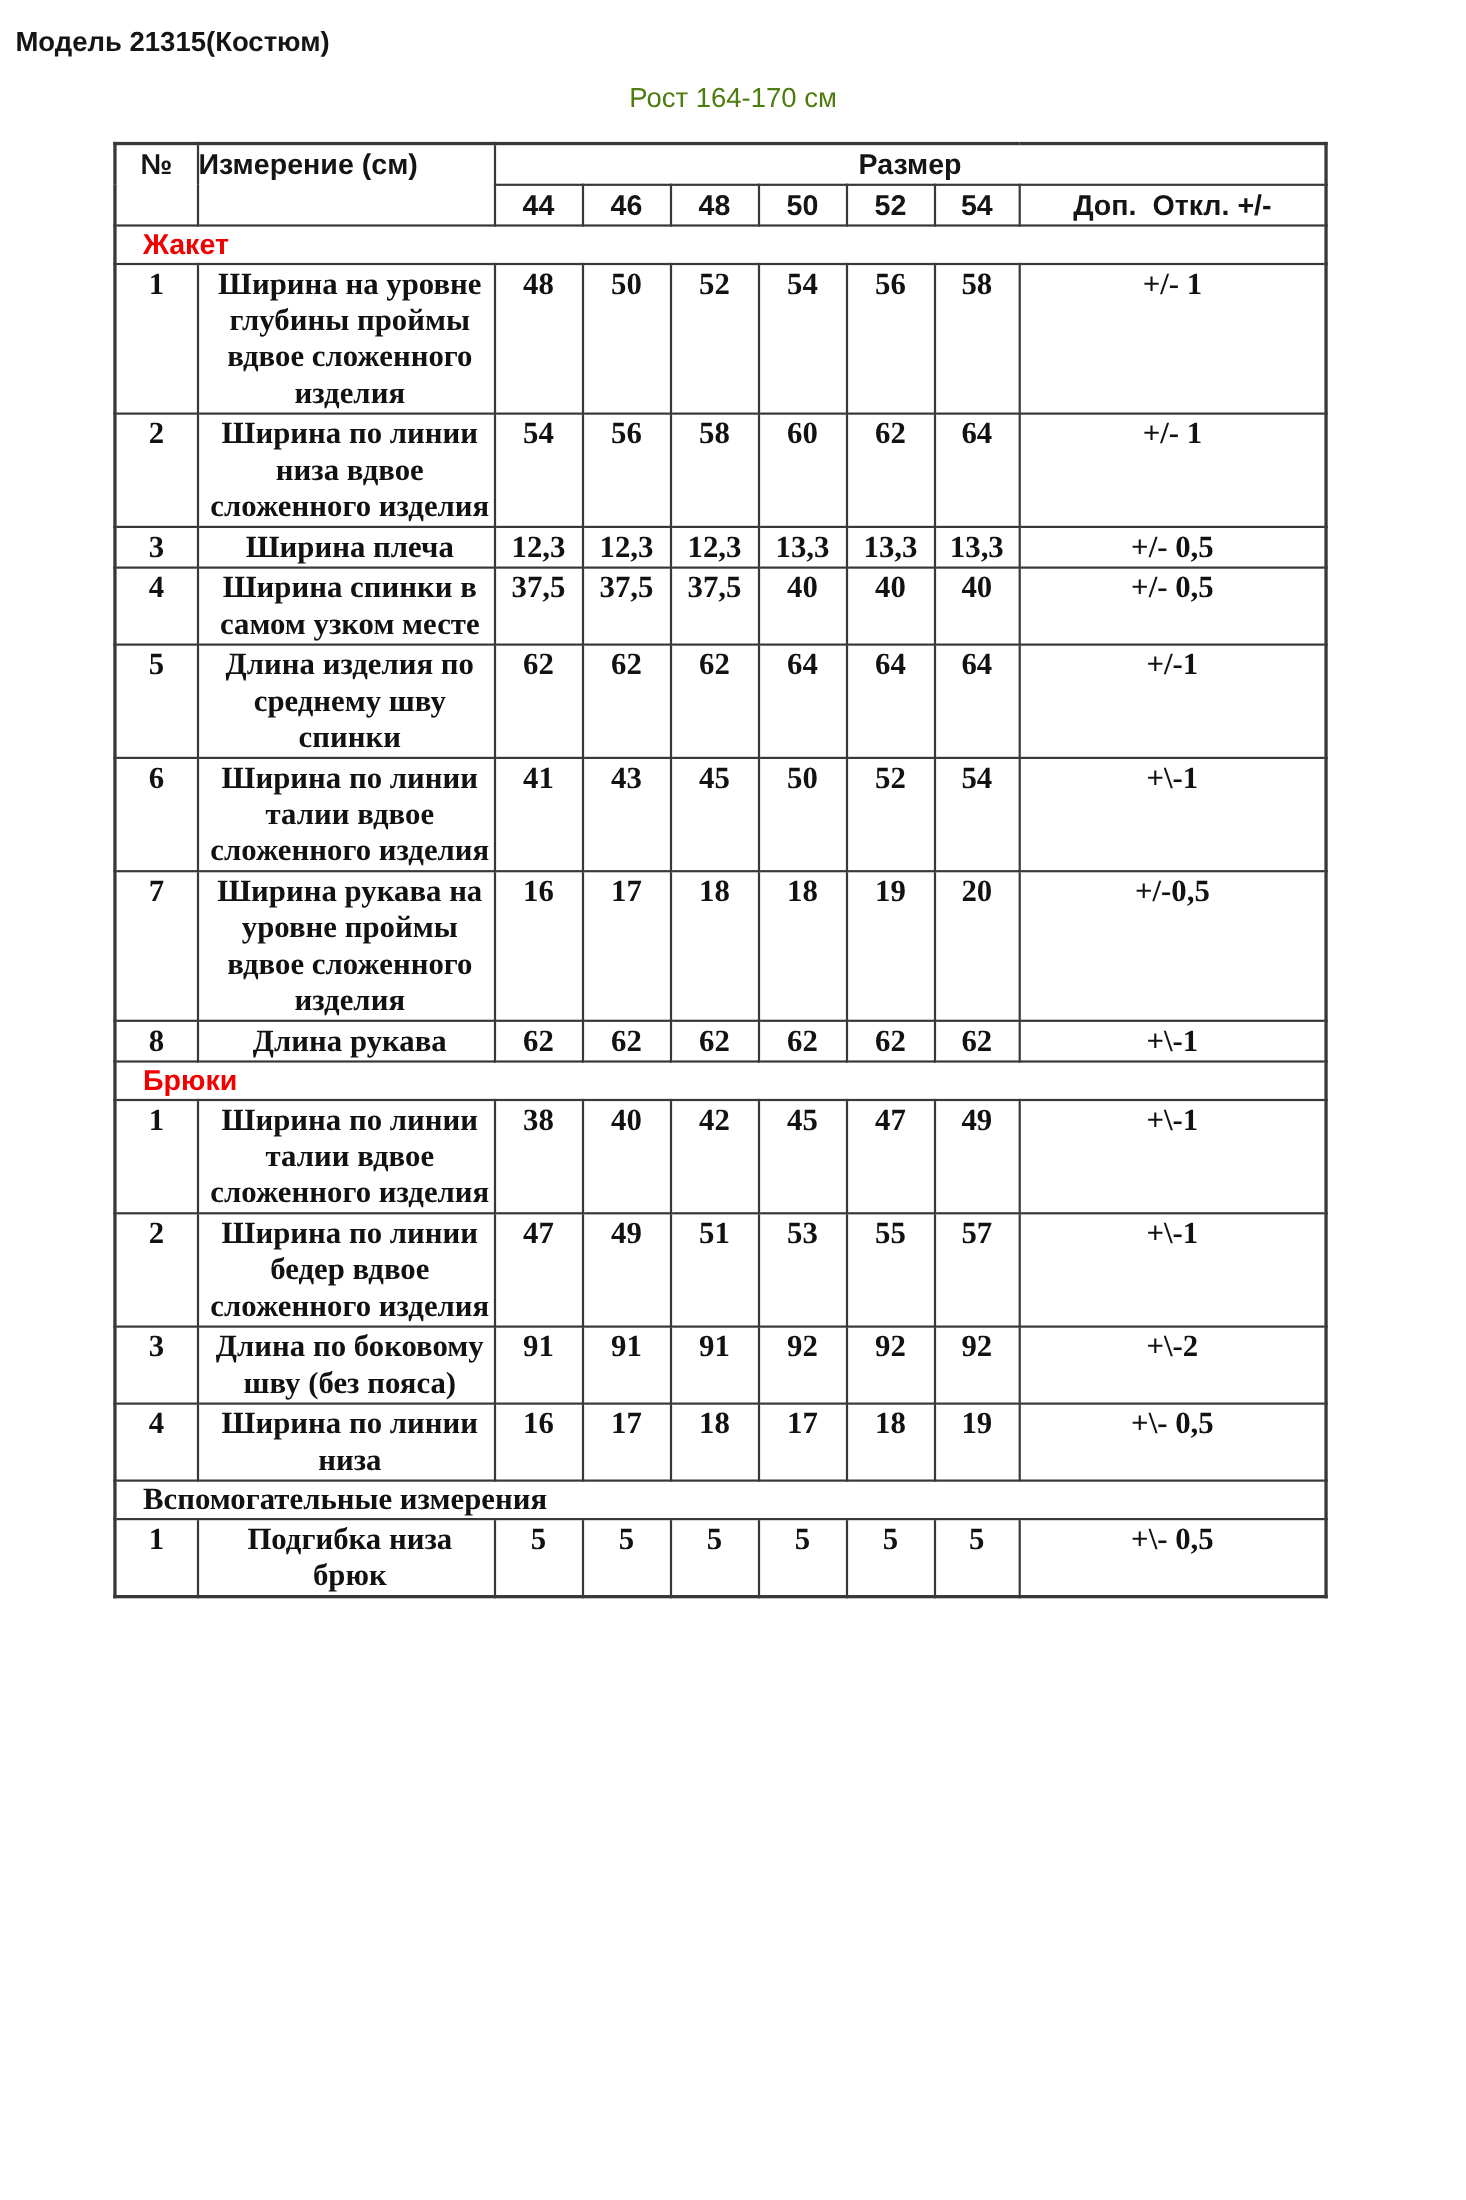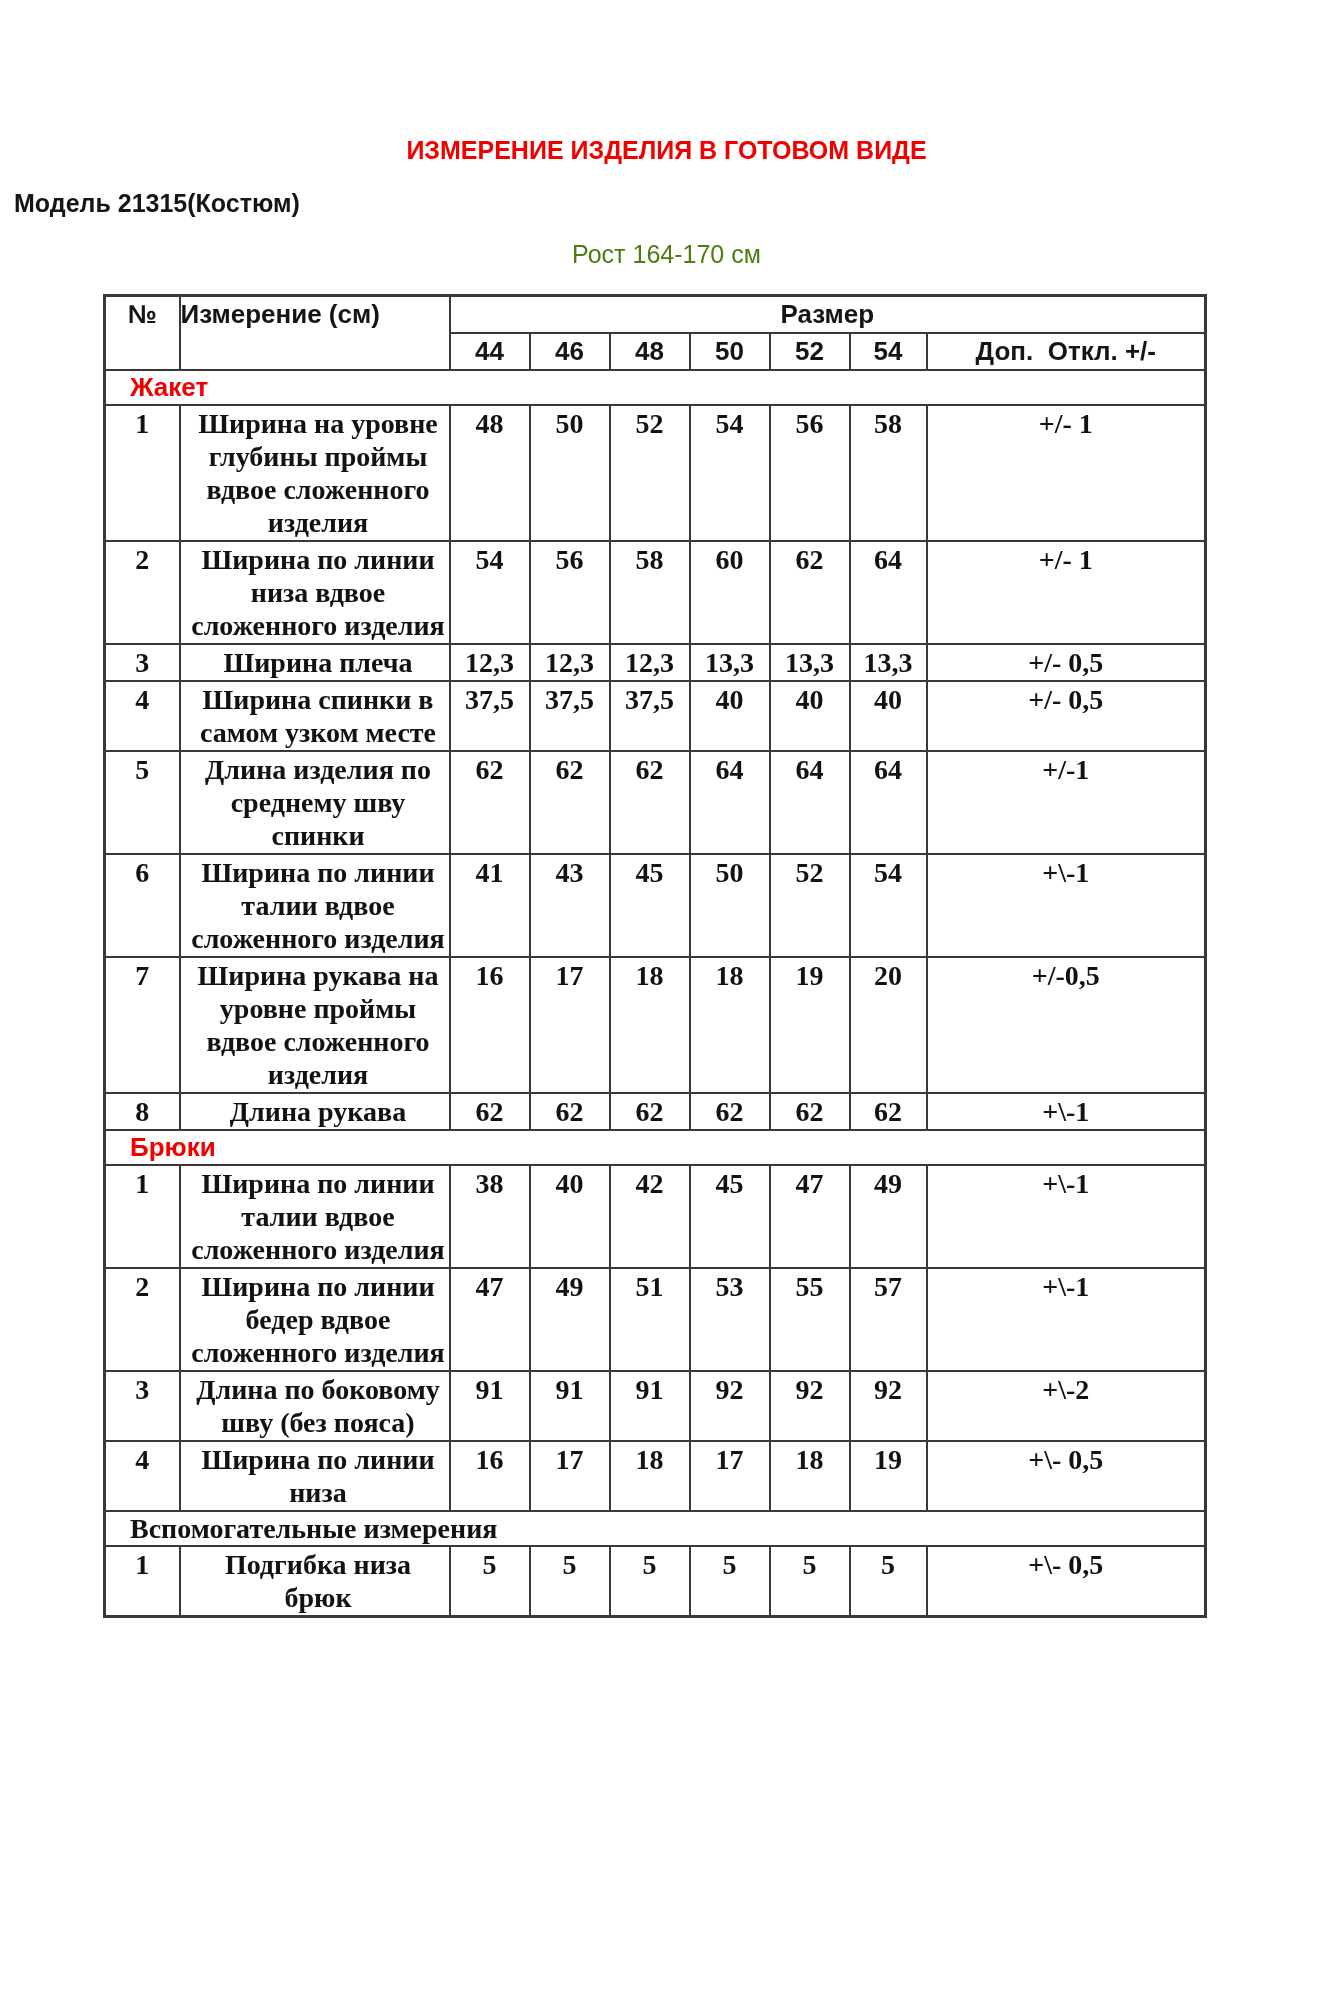"ИЗМЕРЕНИЕ ИЗДЕЛИЯ В ГОТОВОМ ВИДЕ" div.doc-title { html: <div>ИЗМЕРЕНИЕ ИЗДЕЛИЯ В ГОТОВОМ ВИДЕ</div> -> none }
